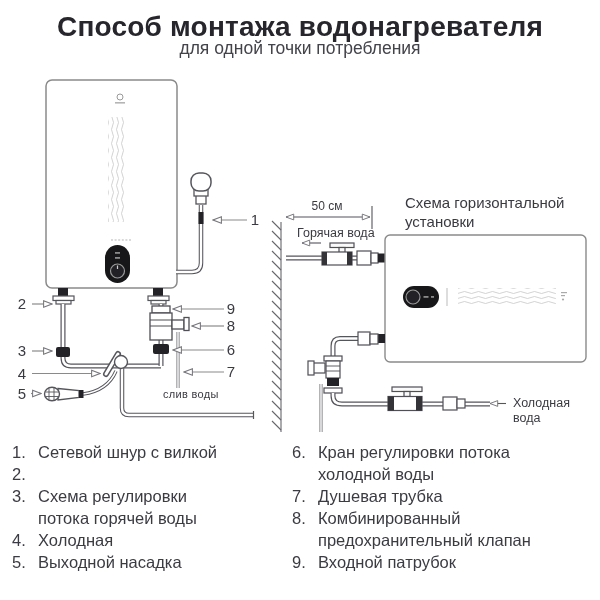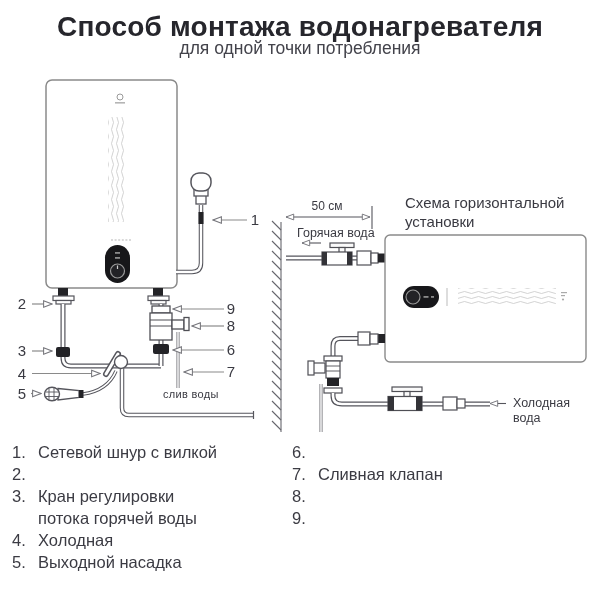"Кран регулировки потока холодной воды" span.txt { html: none -> <span>Кран регулировки потока холодной воды</span> }
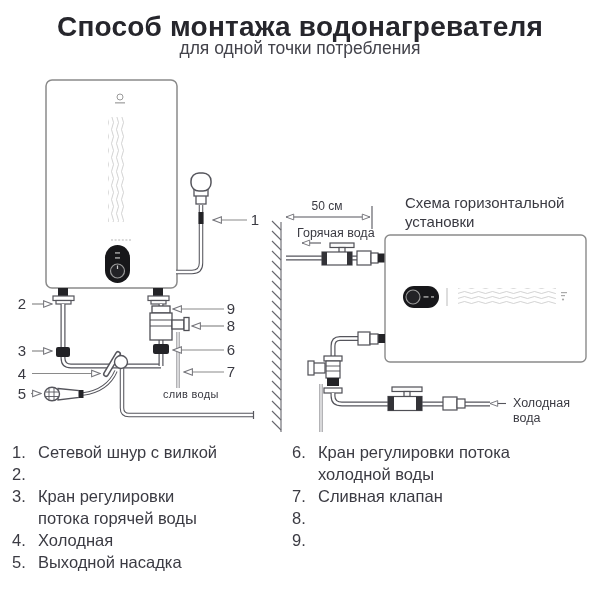"Кран регулировки потока горячей воды" span.txt { text: Кран -> Схема }
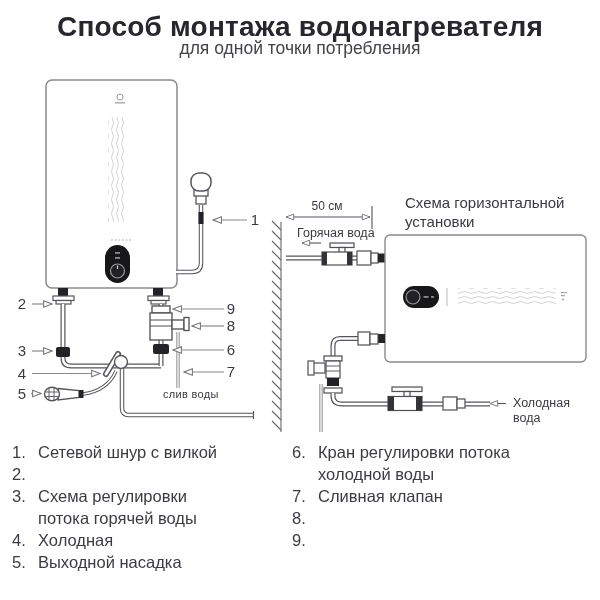"Сливная клапан" span.txt { text: Сливная клапан -> Душевая трубка }
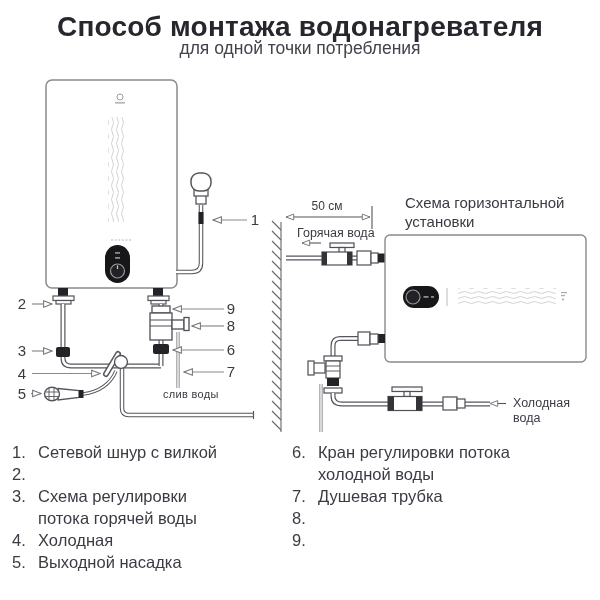"Комбинированный предохранительный клапан" span.txt { html: none -> <span>Комбинированный предохранительный клапан</span> }
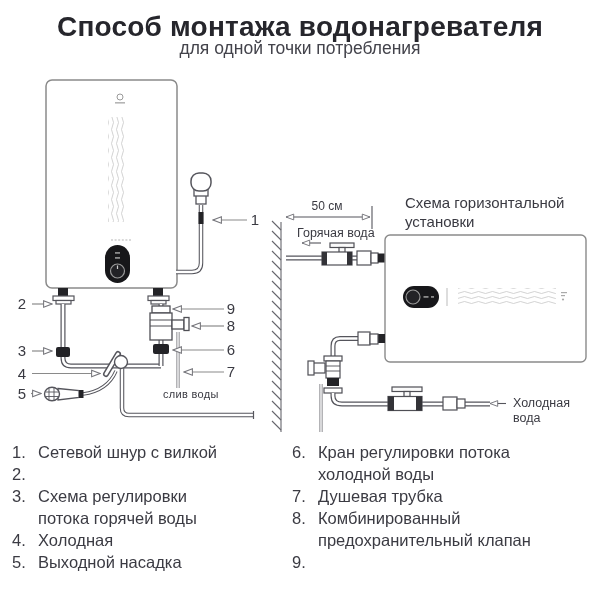"Входной патрубок" span.txt { html: none -> <span>Входной патрубок</span> }
